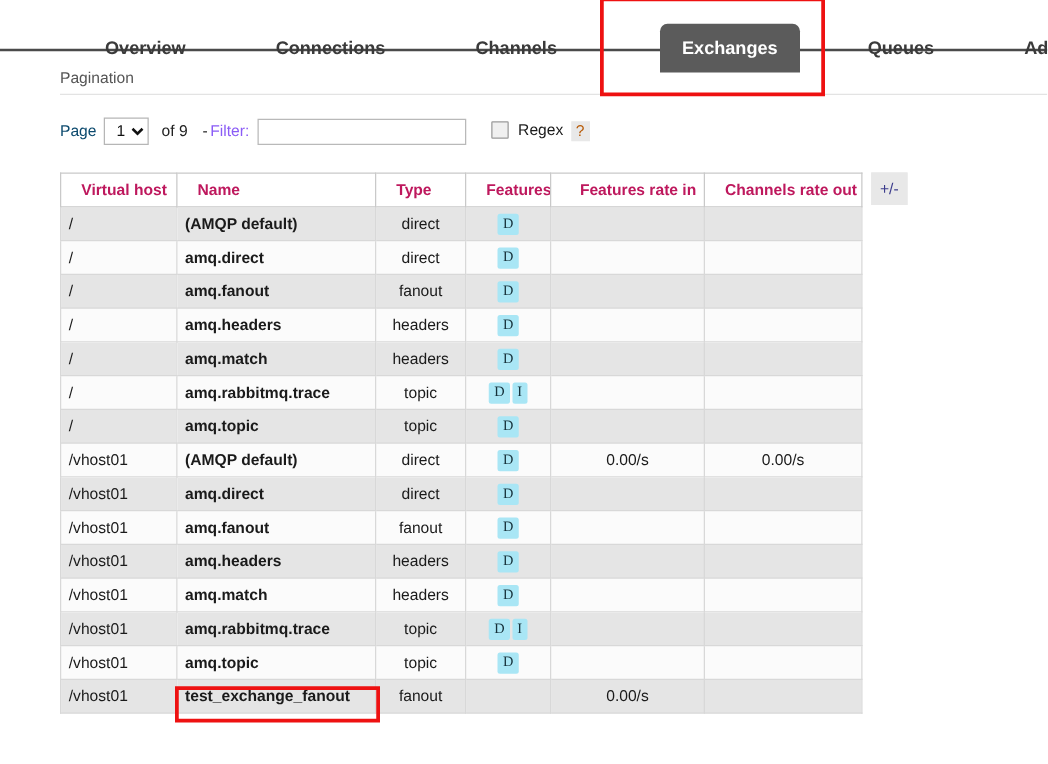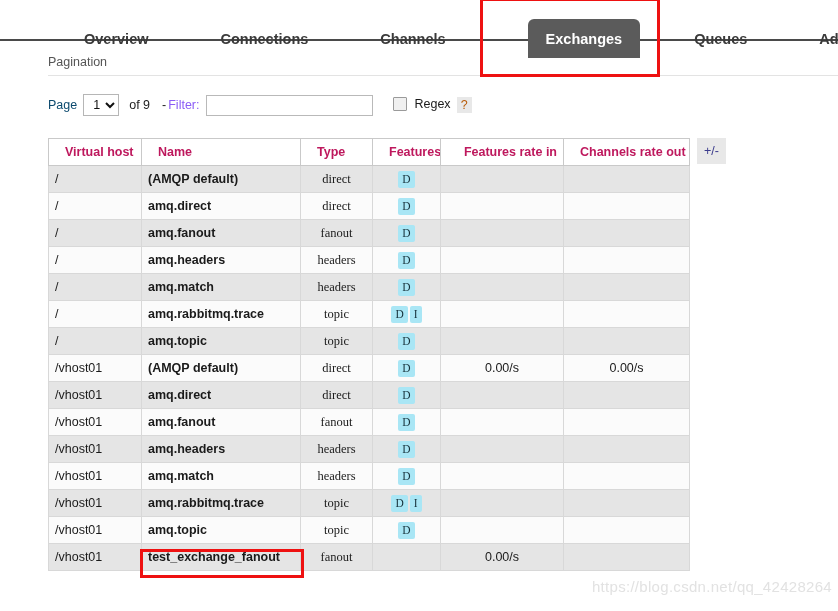"direct" td.type { font-family: Liberation Serif, serif -> none }
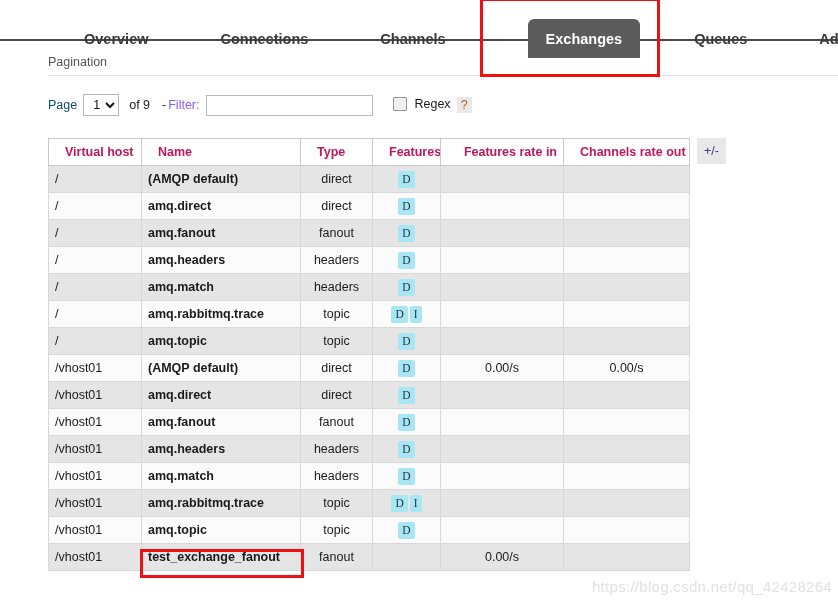"https://blog.csdn.net/qq_42428264" div.watermark { html: <div>https://blog.csdn.net/qq_42428264</div> -> none }
